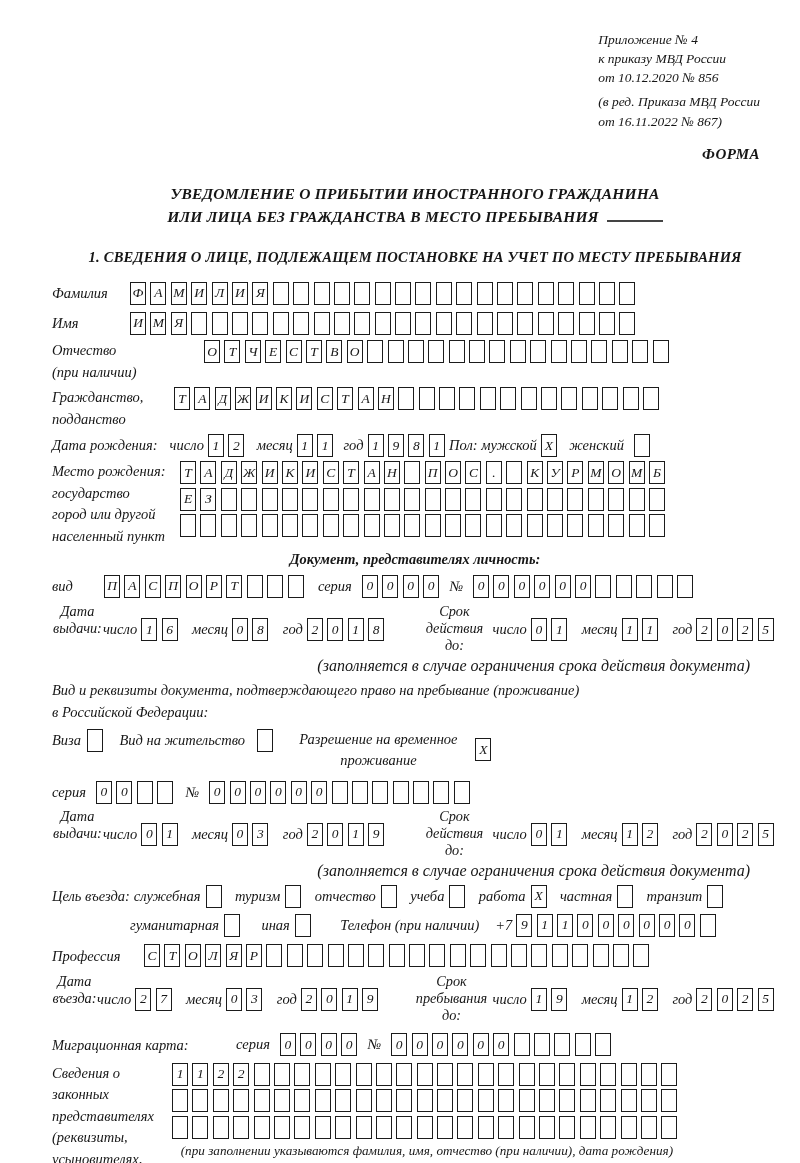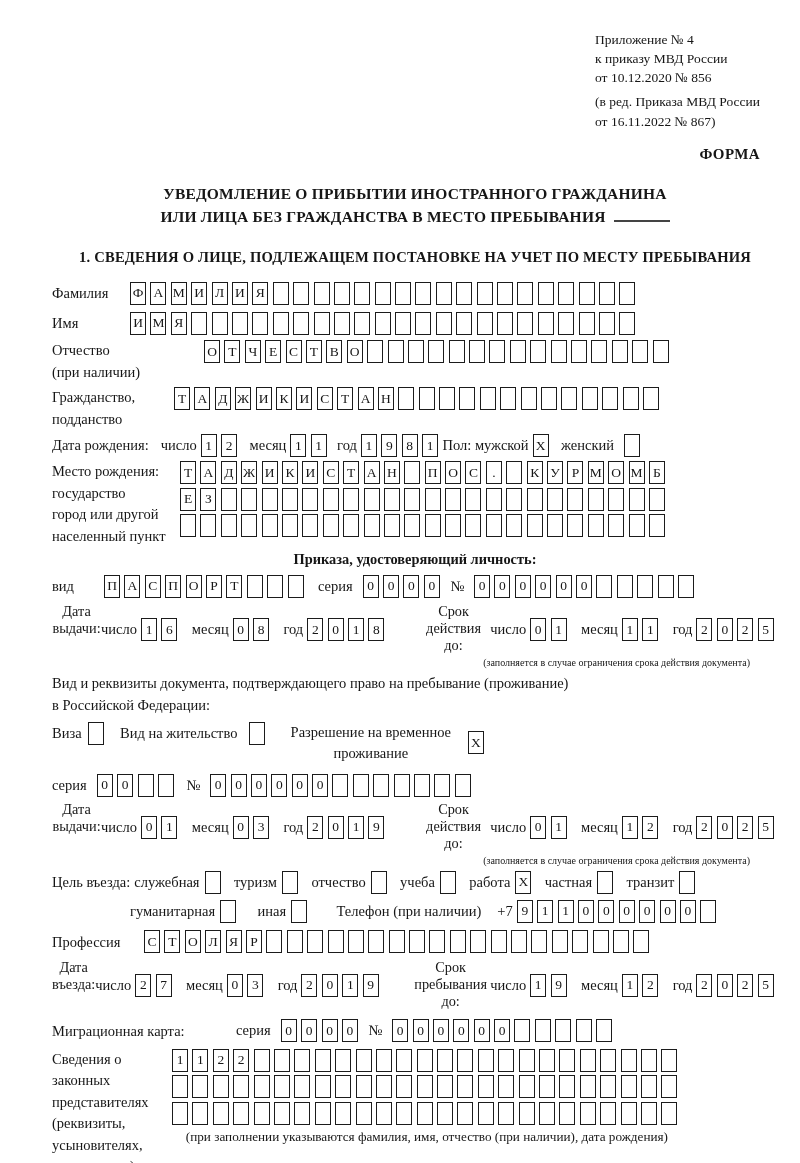"Приложение № 4" .page { font-style: none -> italic }
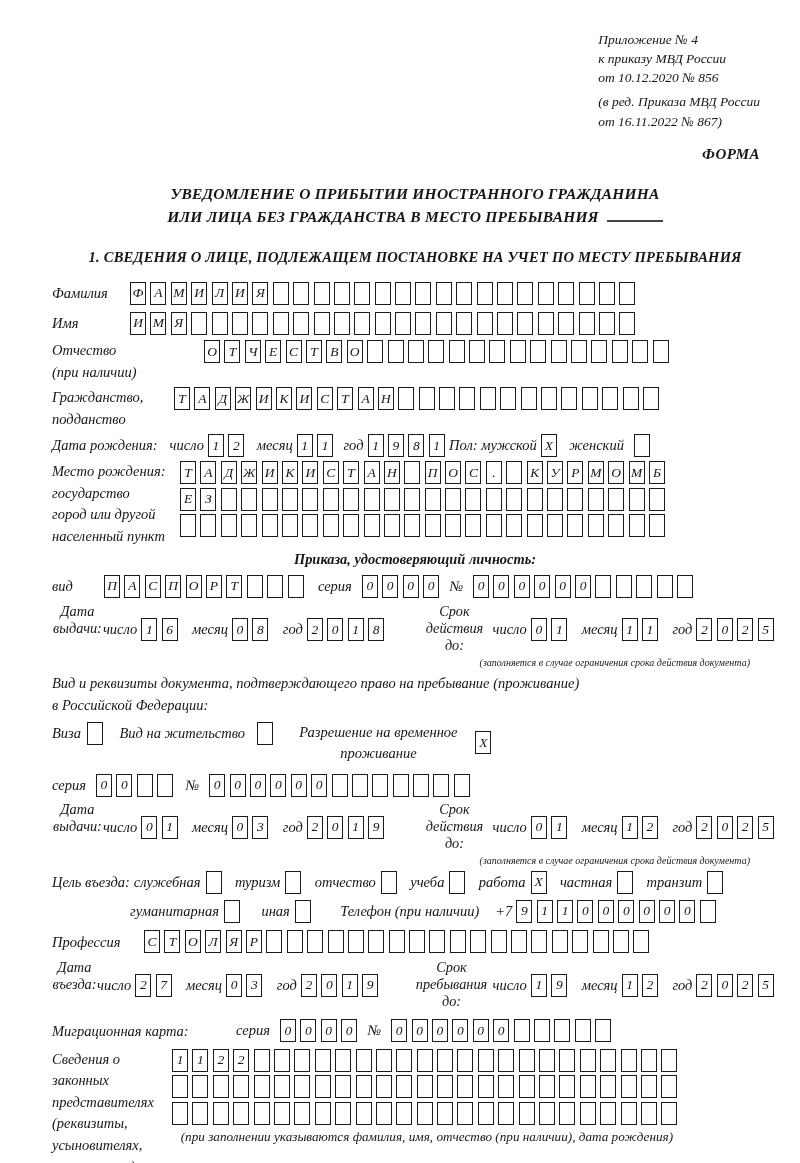"Приказа, удостоверяющий личность:" div.doc-head { text: Приказа, удостоверяющий -> Документ, представителях }
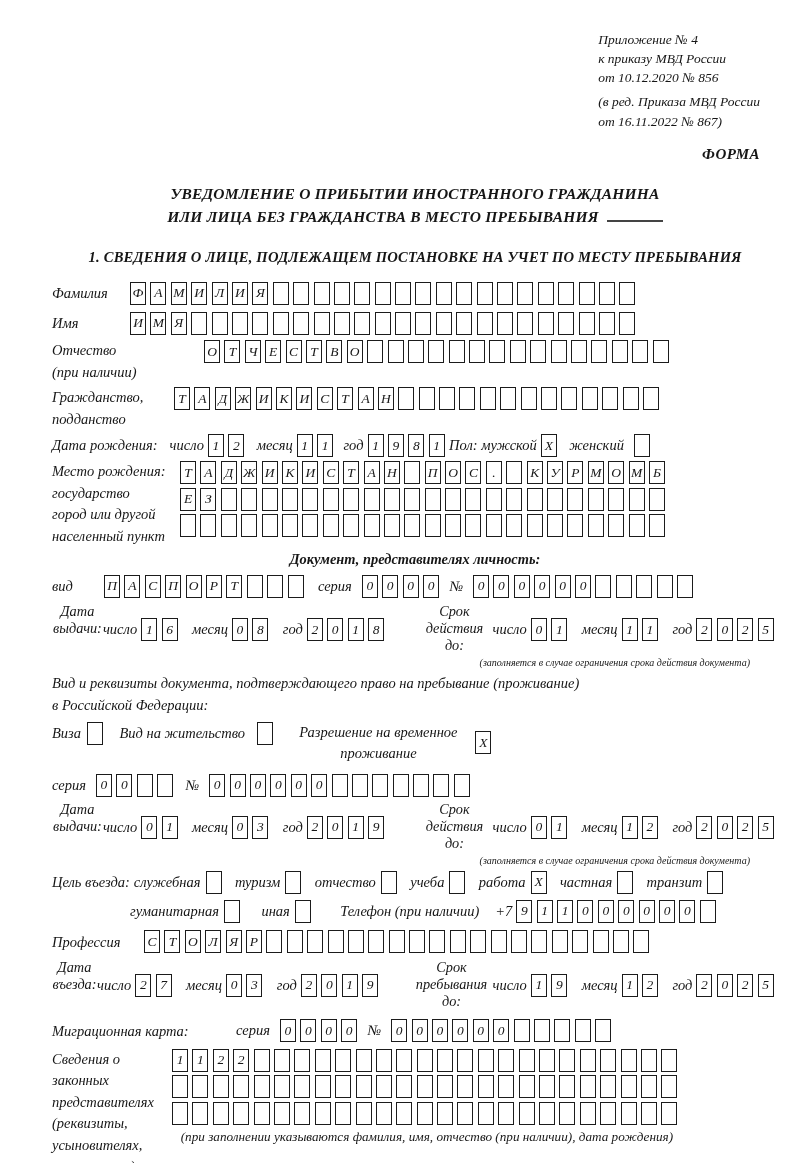"(заполняется в случае ограничения срока" .note { font-size: 10px -> 16px }
